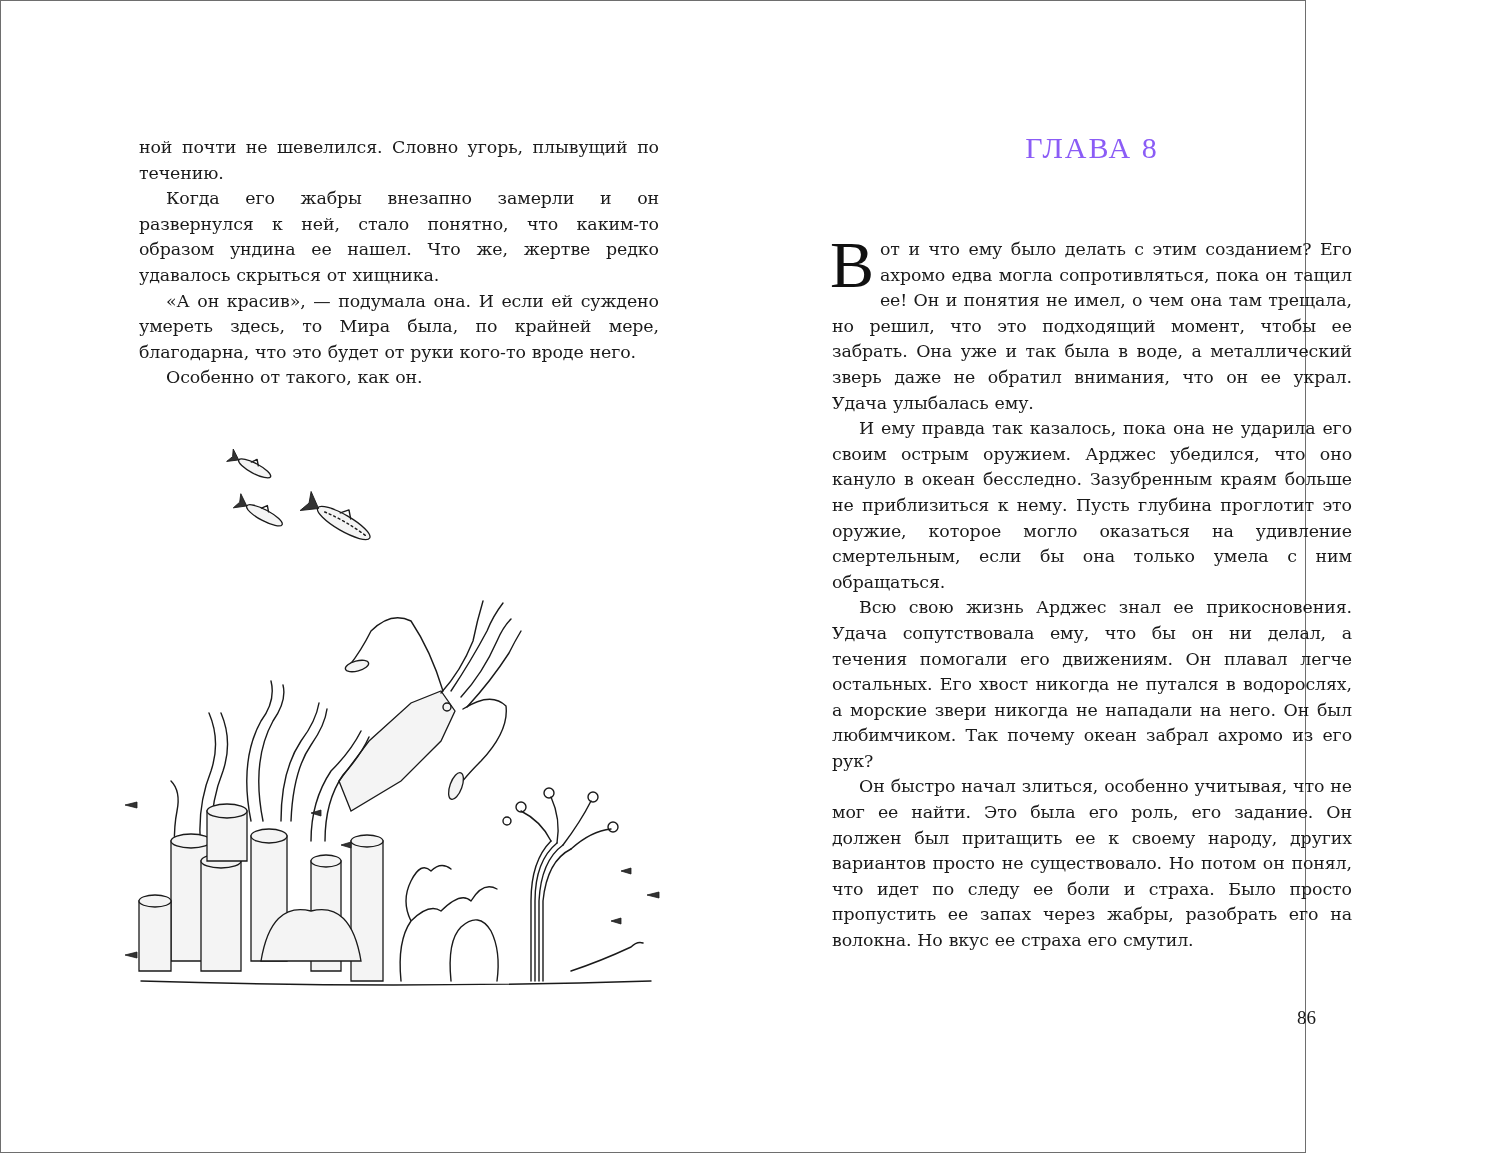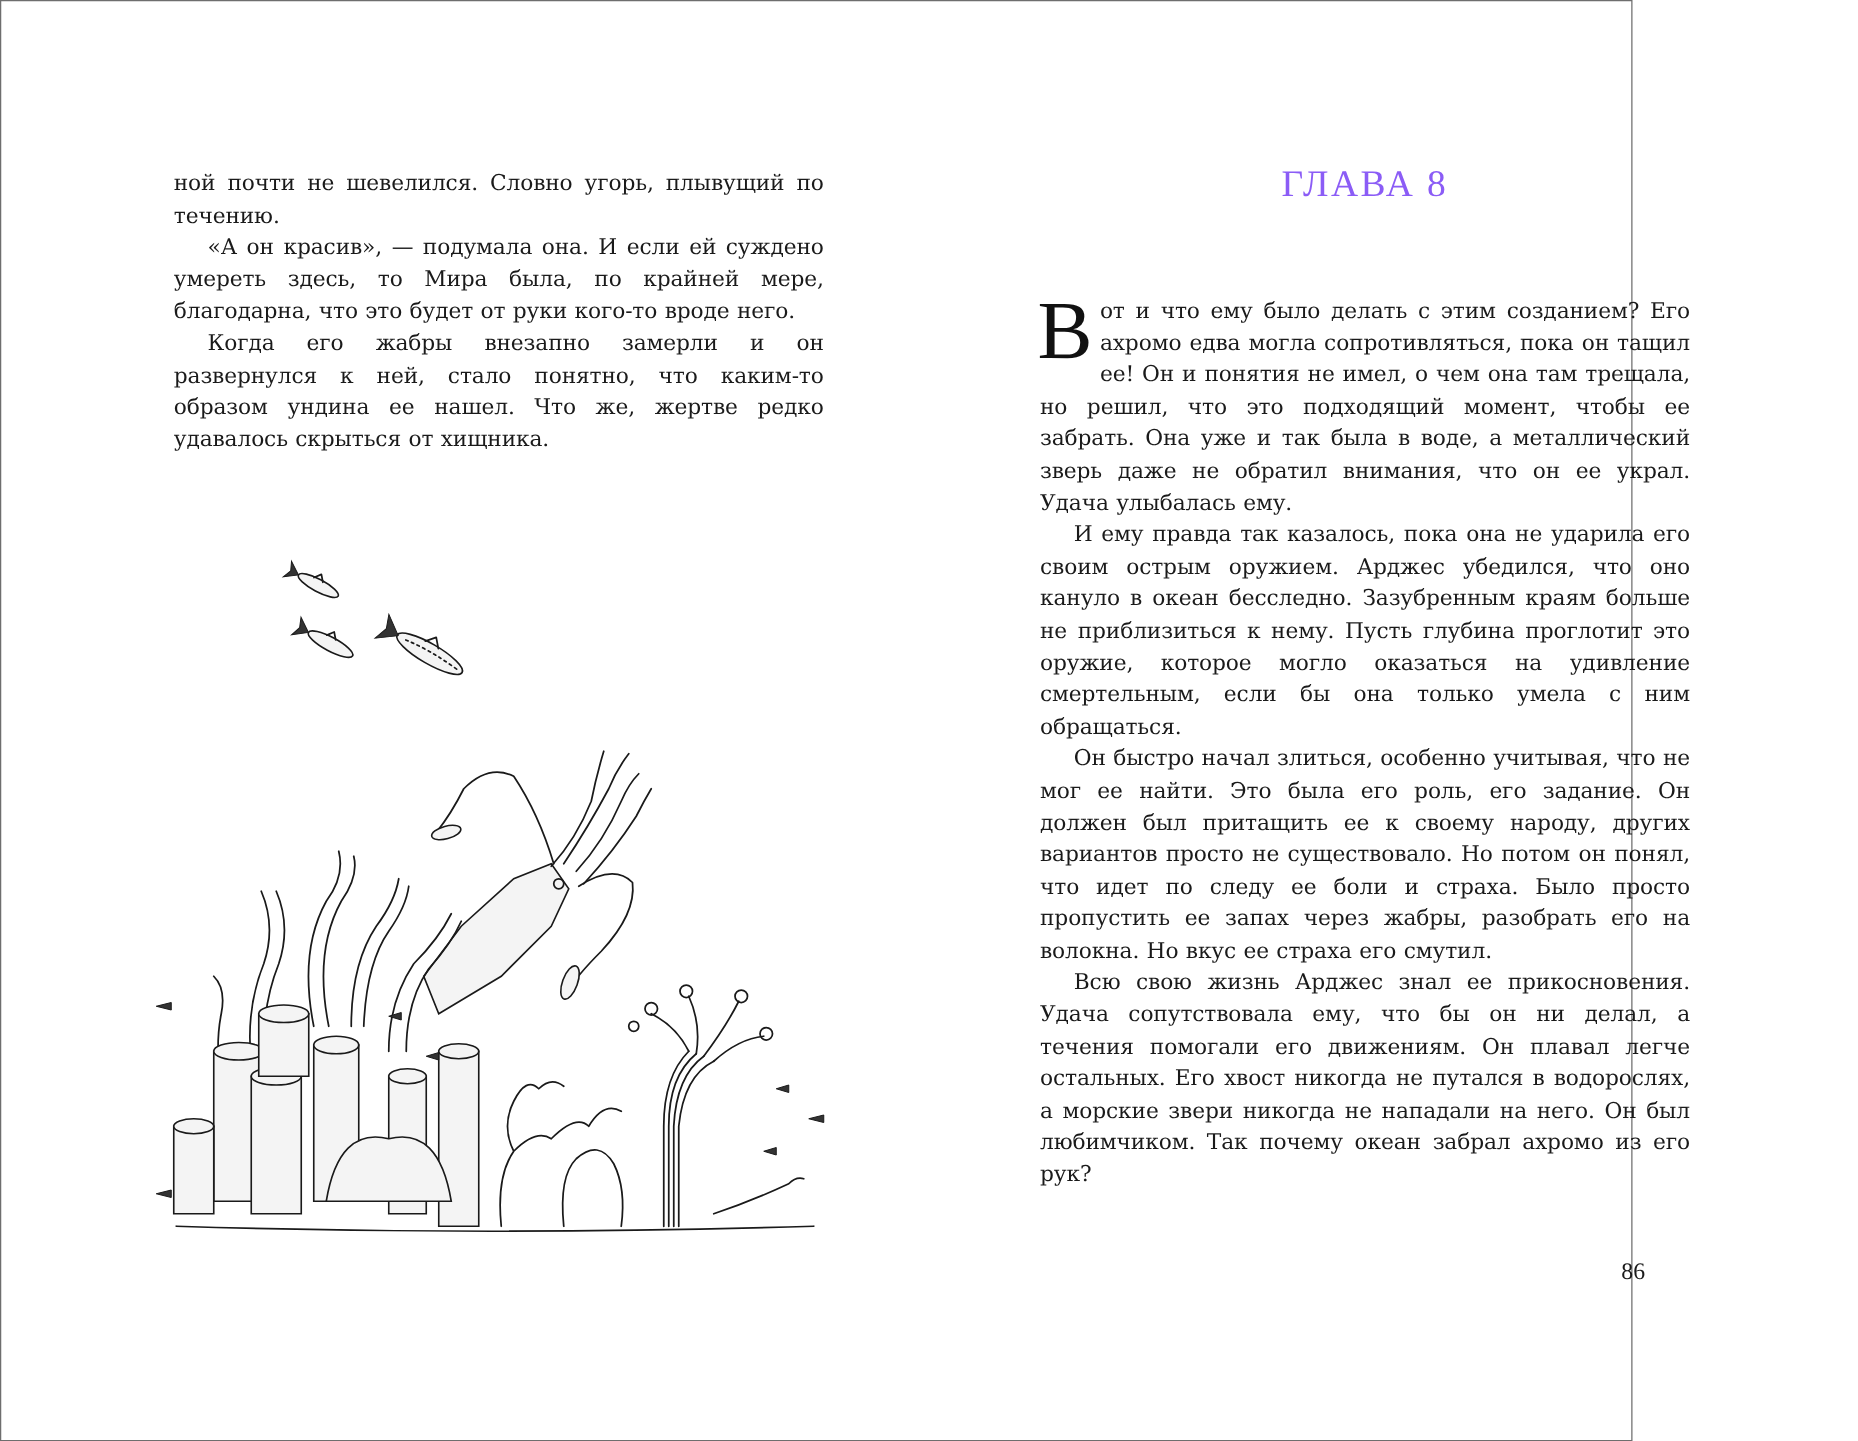"«А он красив», — подумала" p.indent { order: before "Когда его жабры внезапно замерли" -> after "Когда его жабры внезапно замерли" }
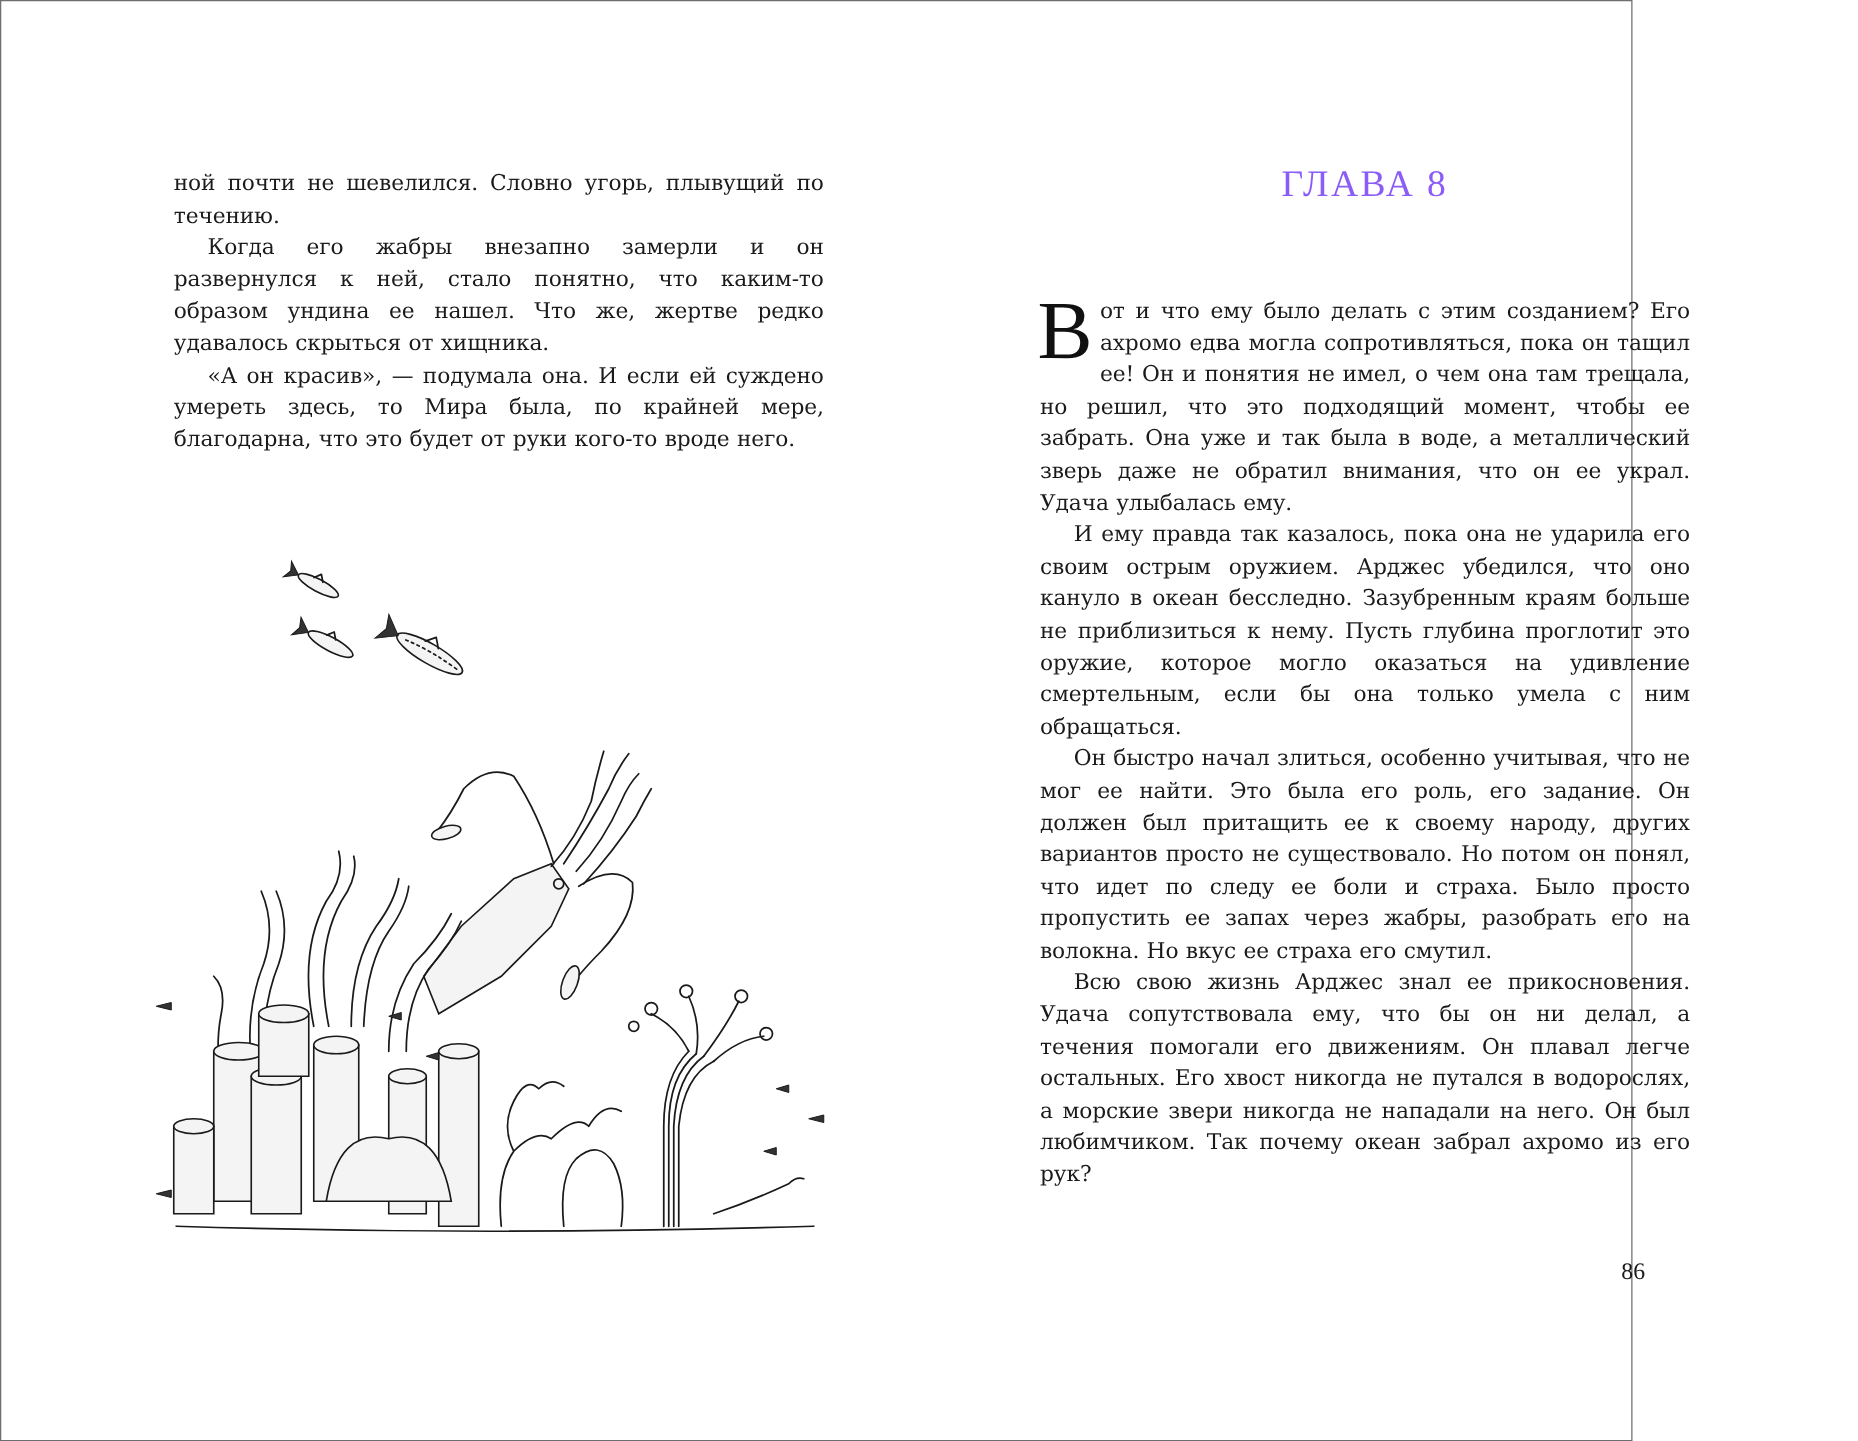"Особенно от такого, как он." p.indent { html: none -> <p>Особенно от такого, как он.</p> }
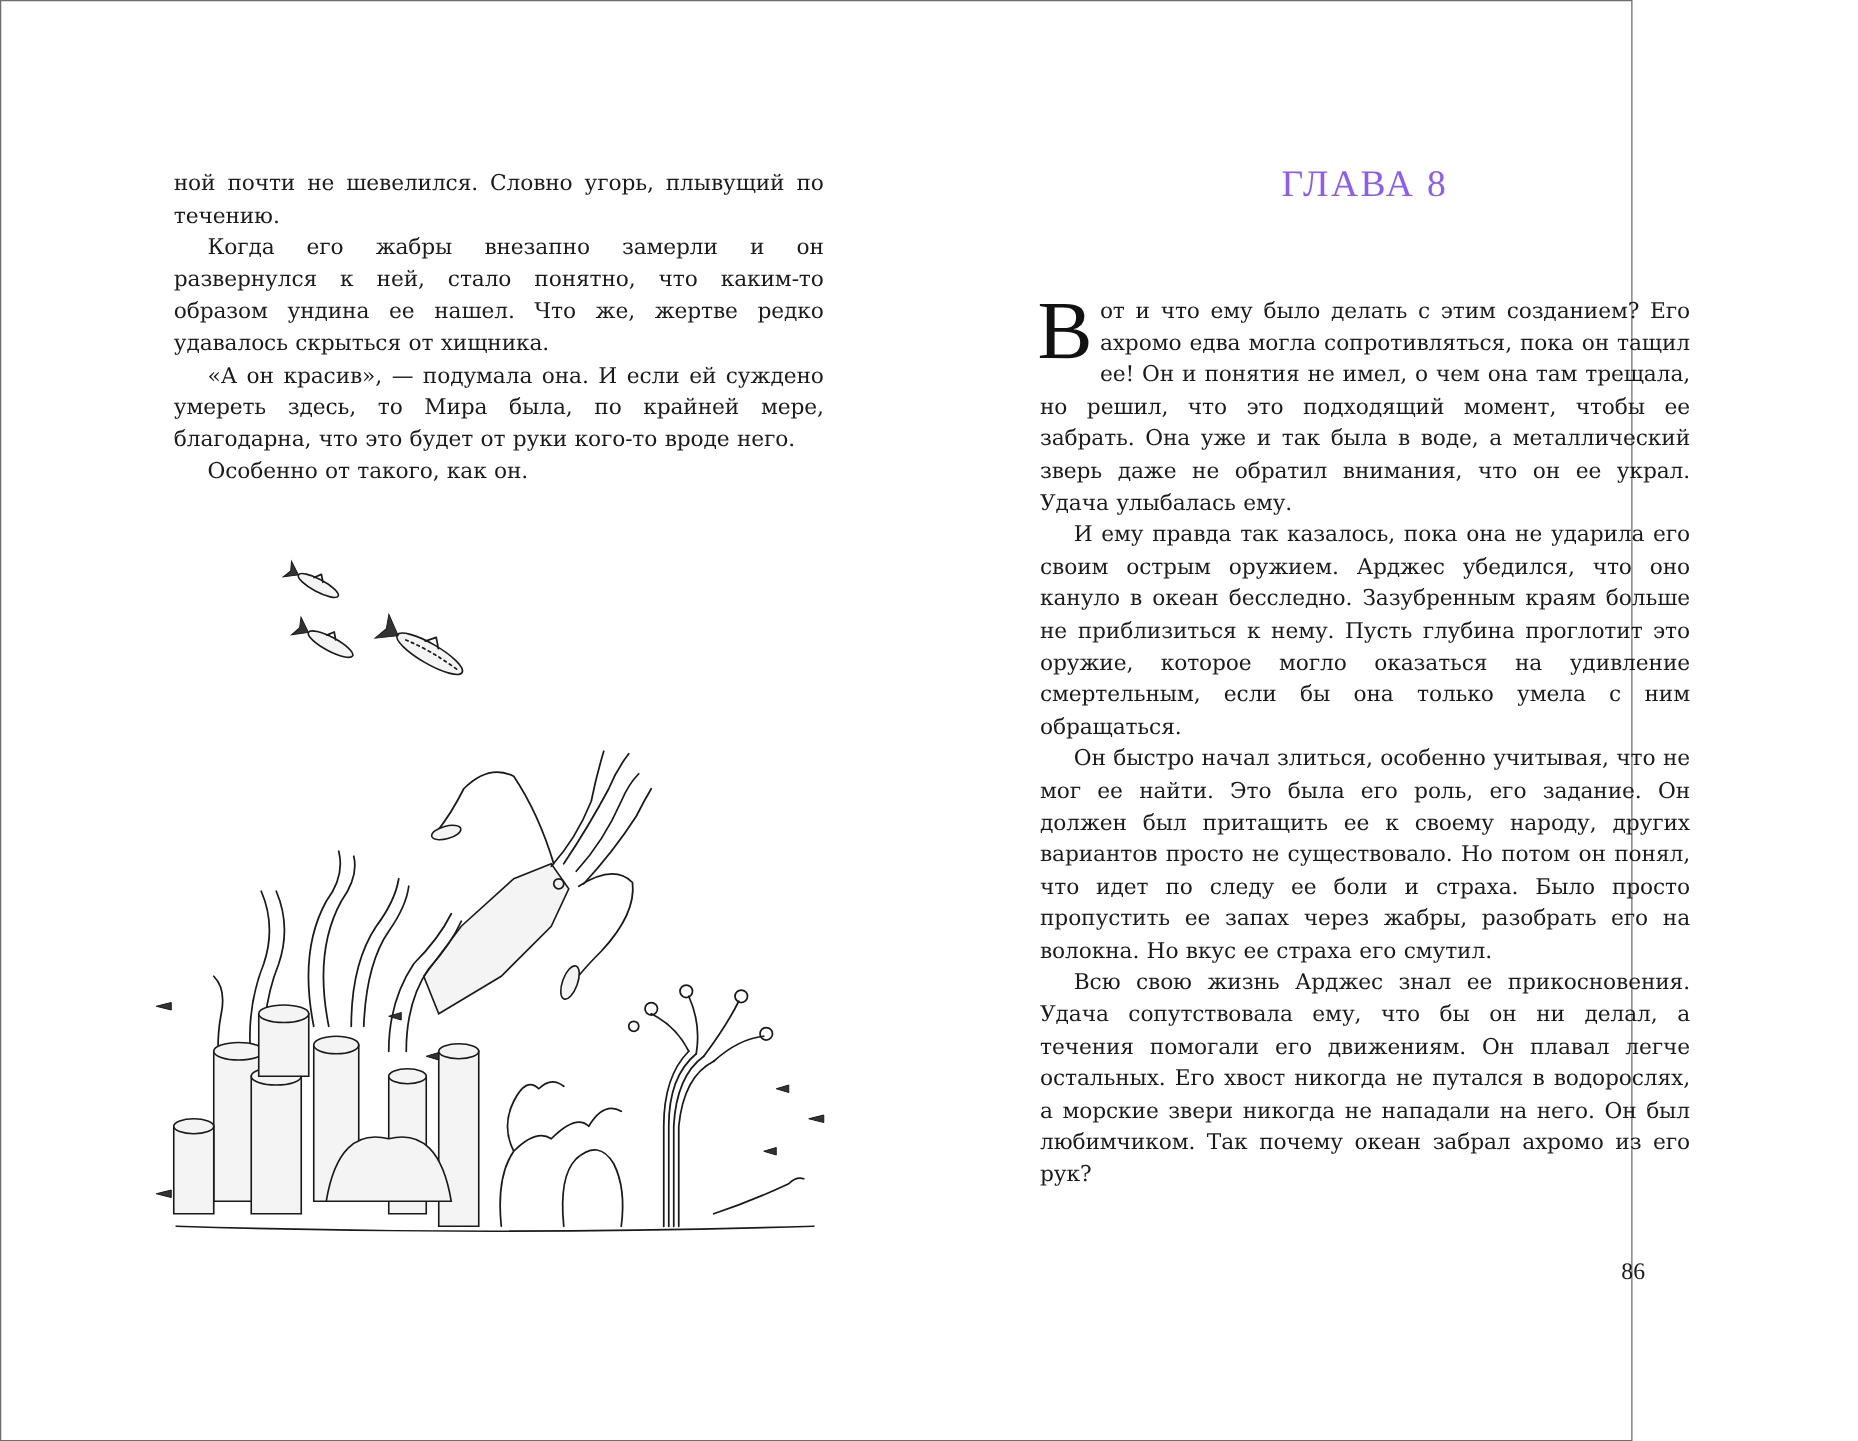"Он быстро начал злиться, особенно" p.indent { order: before "Всю свою жизнь Арджес знал" -> after "Всю свою жизнь Арджес знал" }
